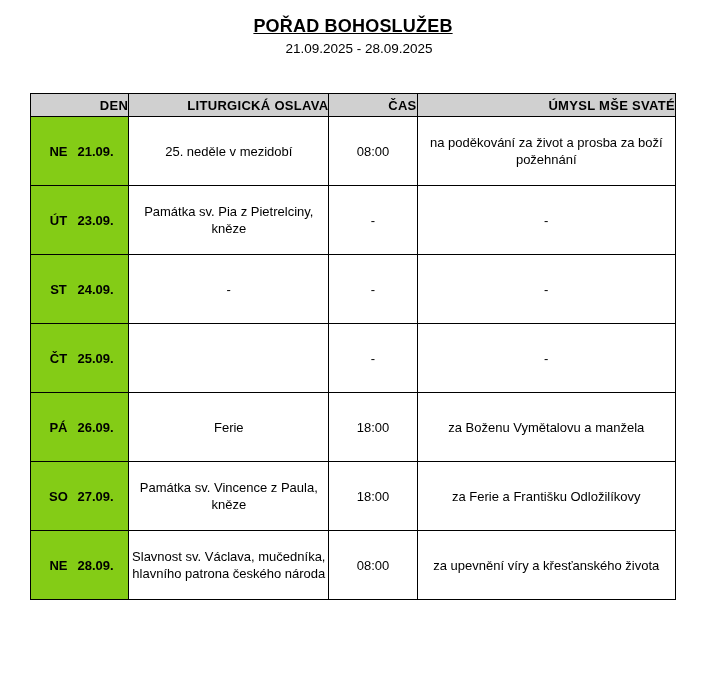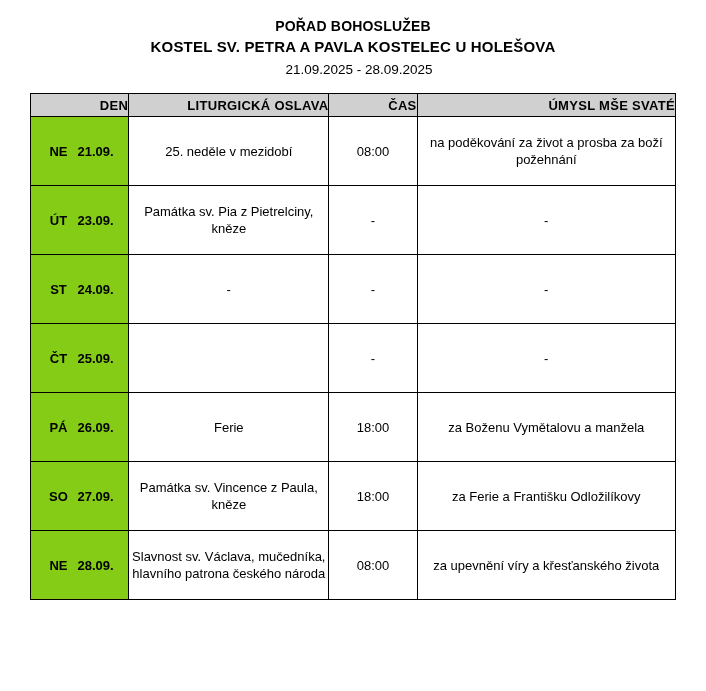"POŘAD BOHOSLUŽEB" .header .line1 { font-size: 14px -> 18px; text-decoration: none -> underline }
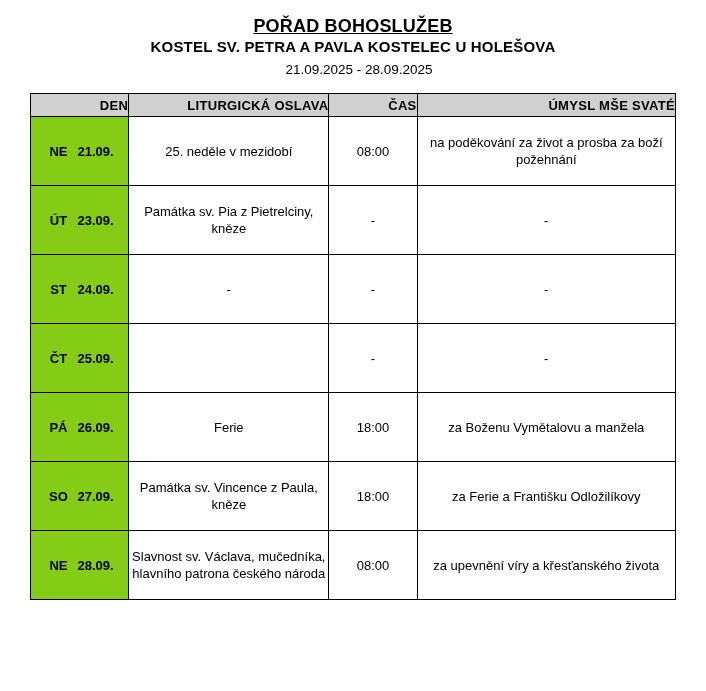"KOSTEL SV. PETRA A PAVLA" div.line2 { html: <div>KOSTEL SV. PETRA A PAVLA KOSTELEC U HOLEŠOVA</div> -> none }
